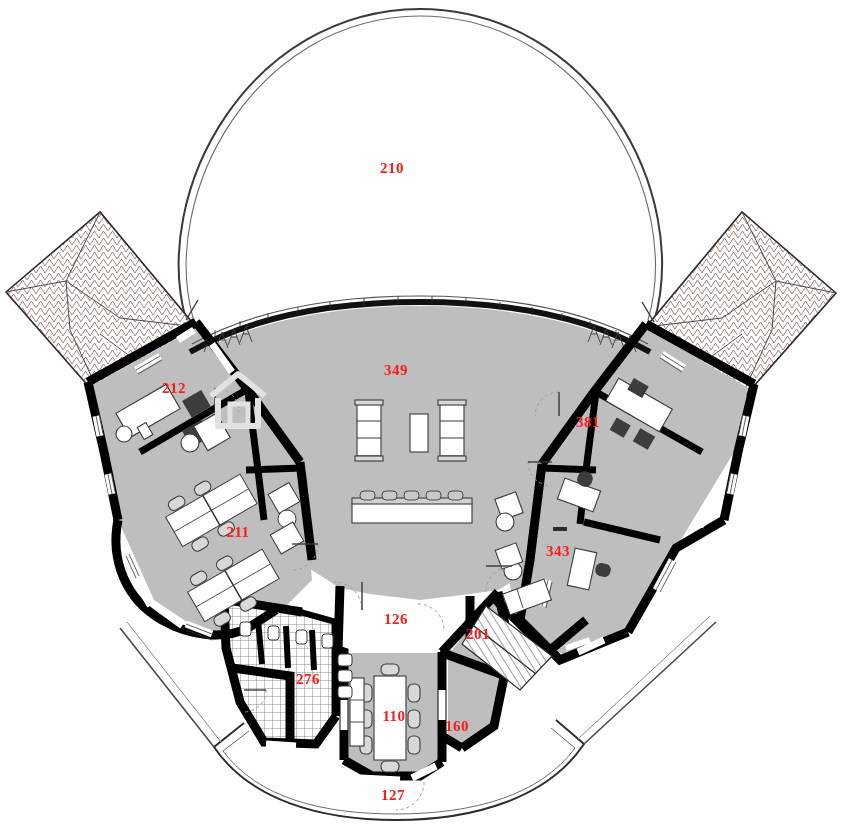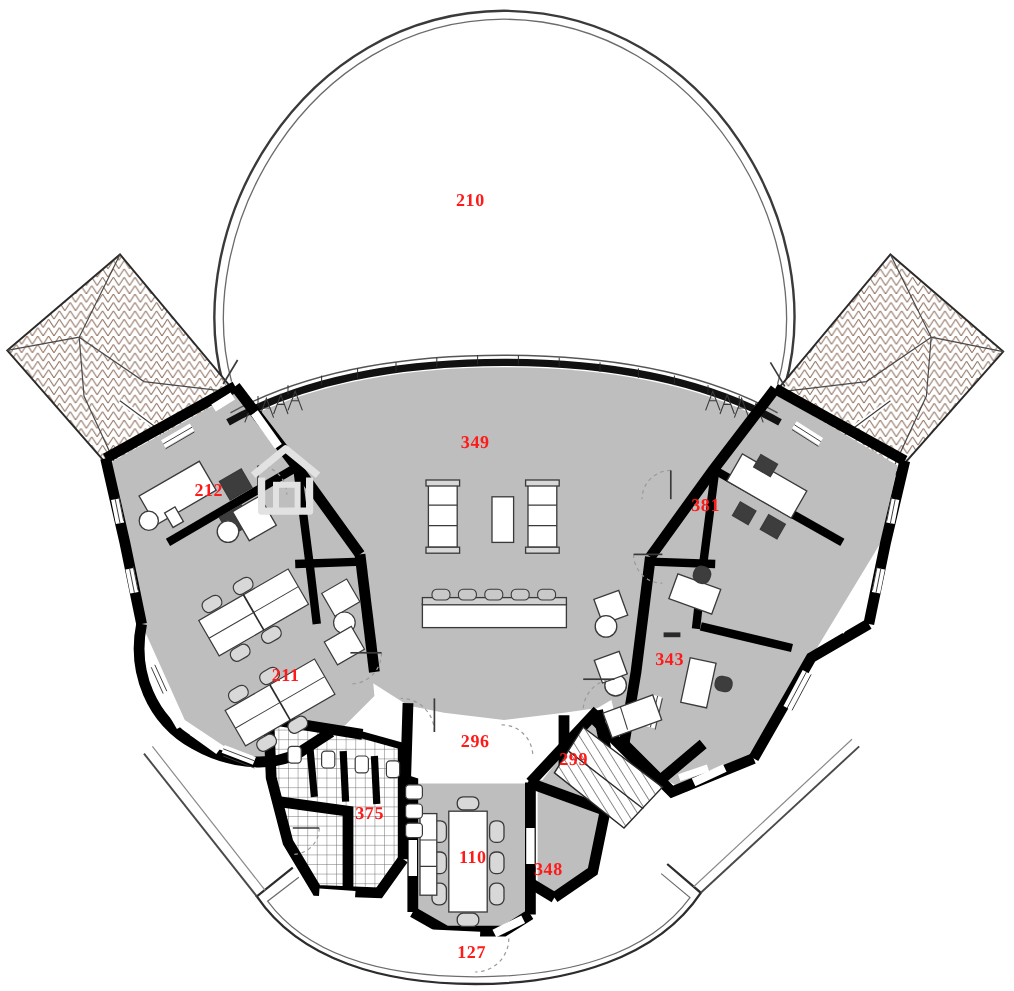"212" div.room-label { top: 410px -> 388px }
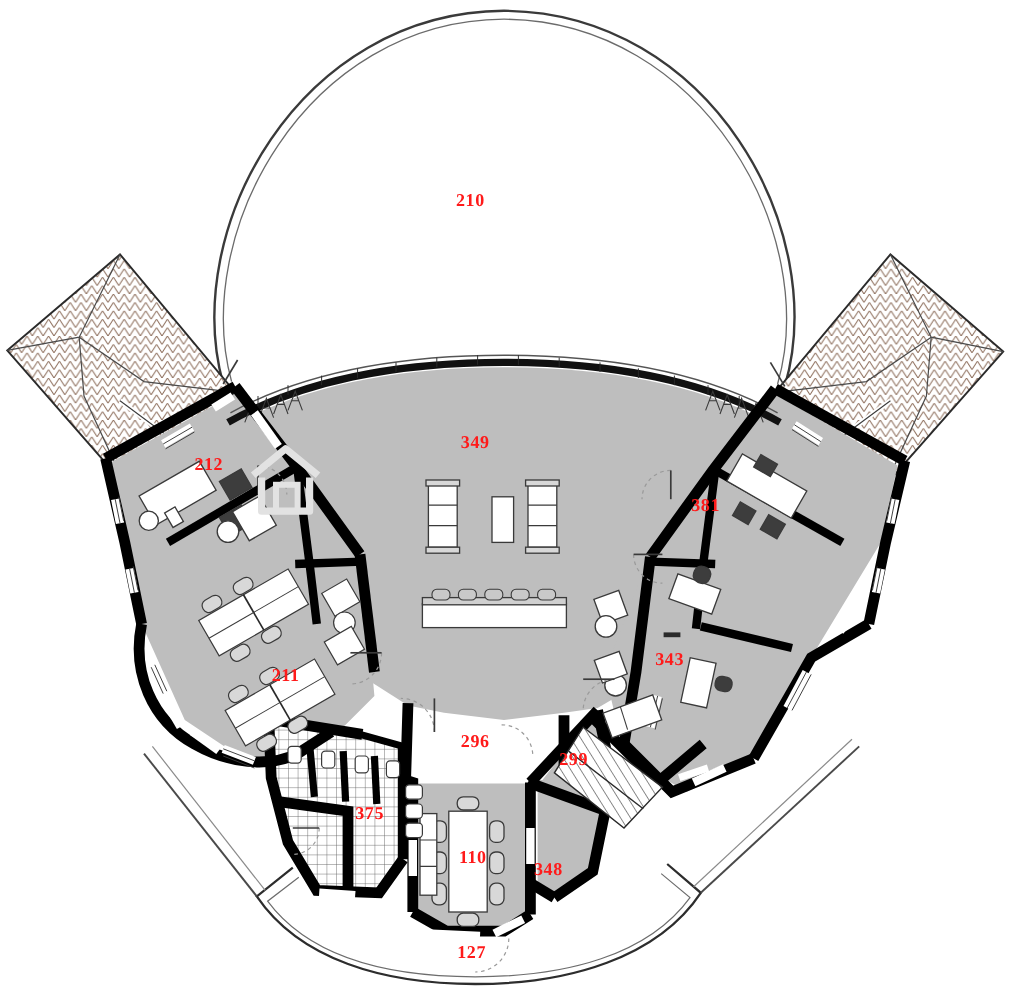"211" div.room-label { top: 564px -> 532px }
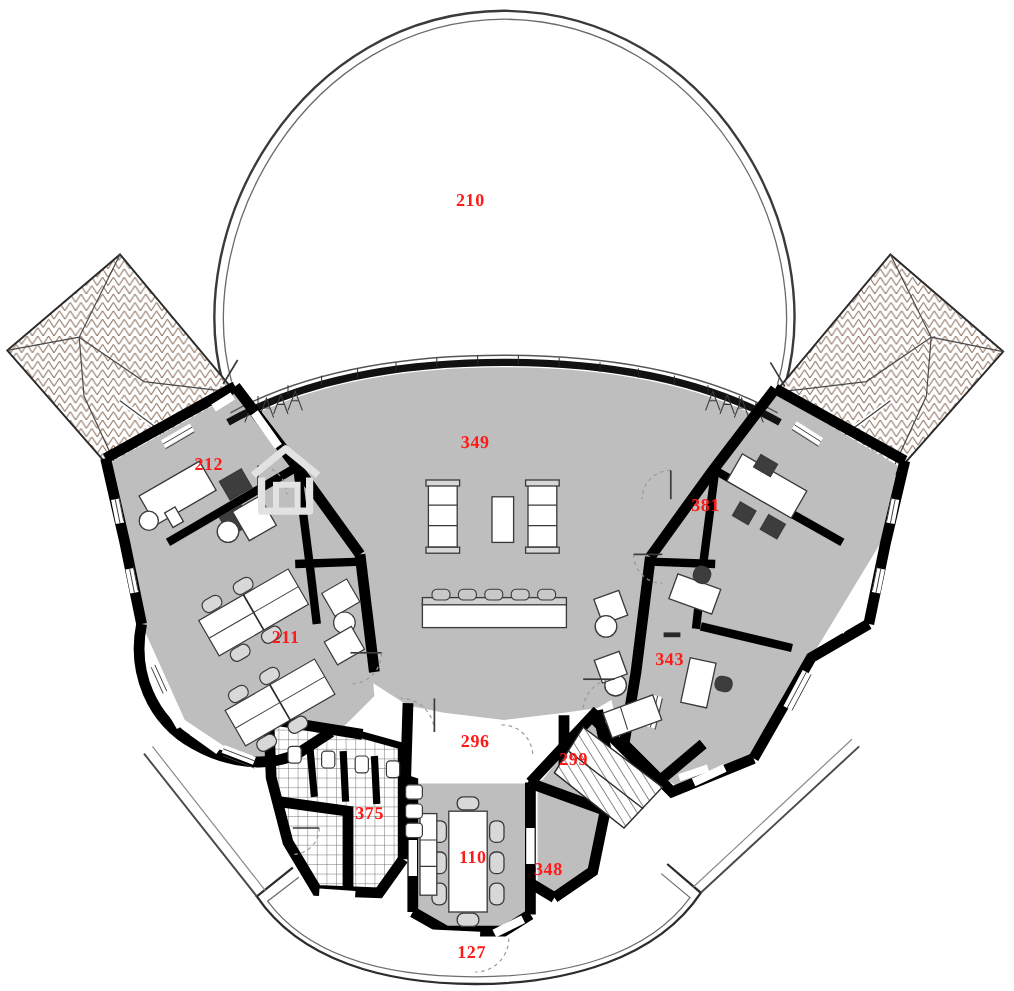"296" div.room-label { text: 296 -> 126 }
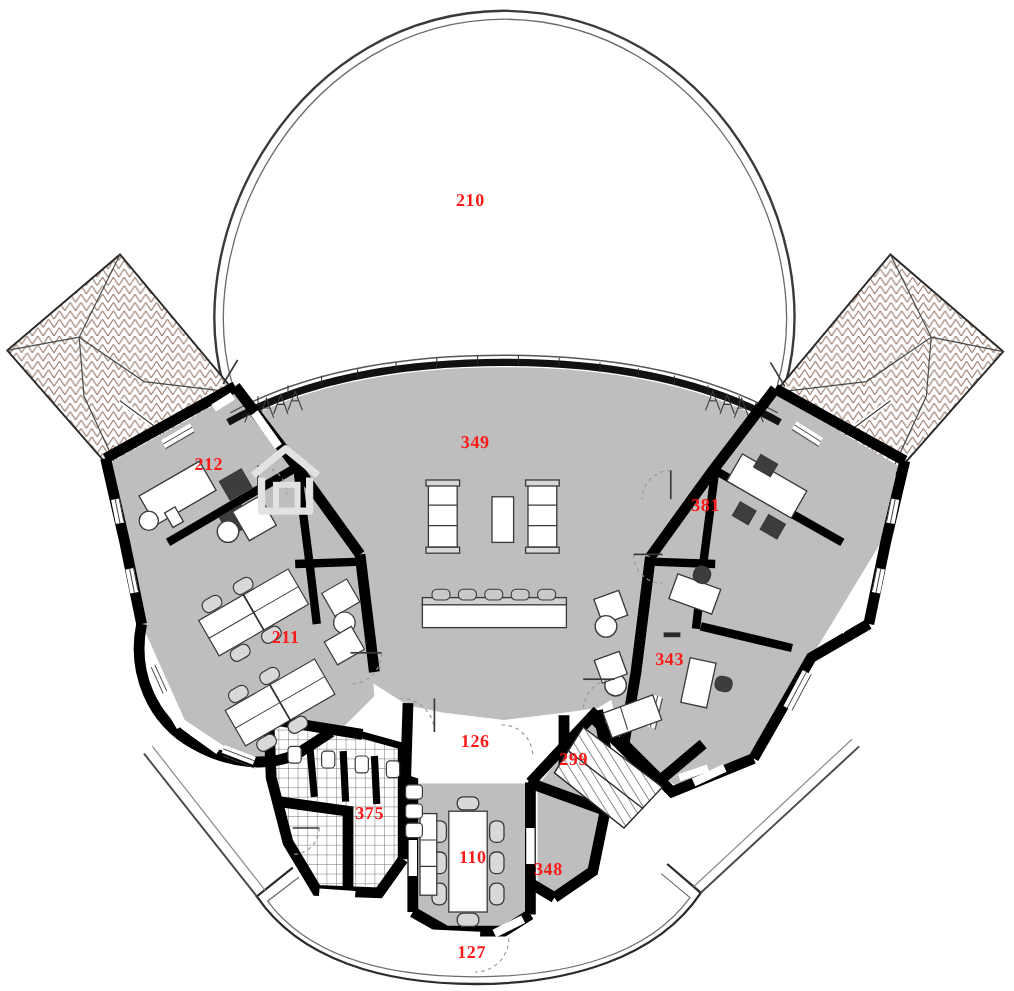"299" div.room-label { text: 299 -> 201 }
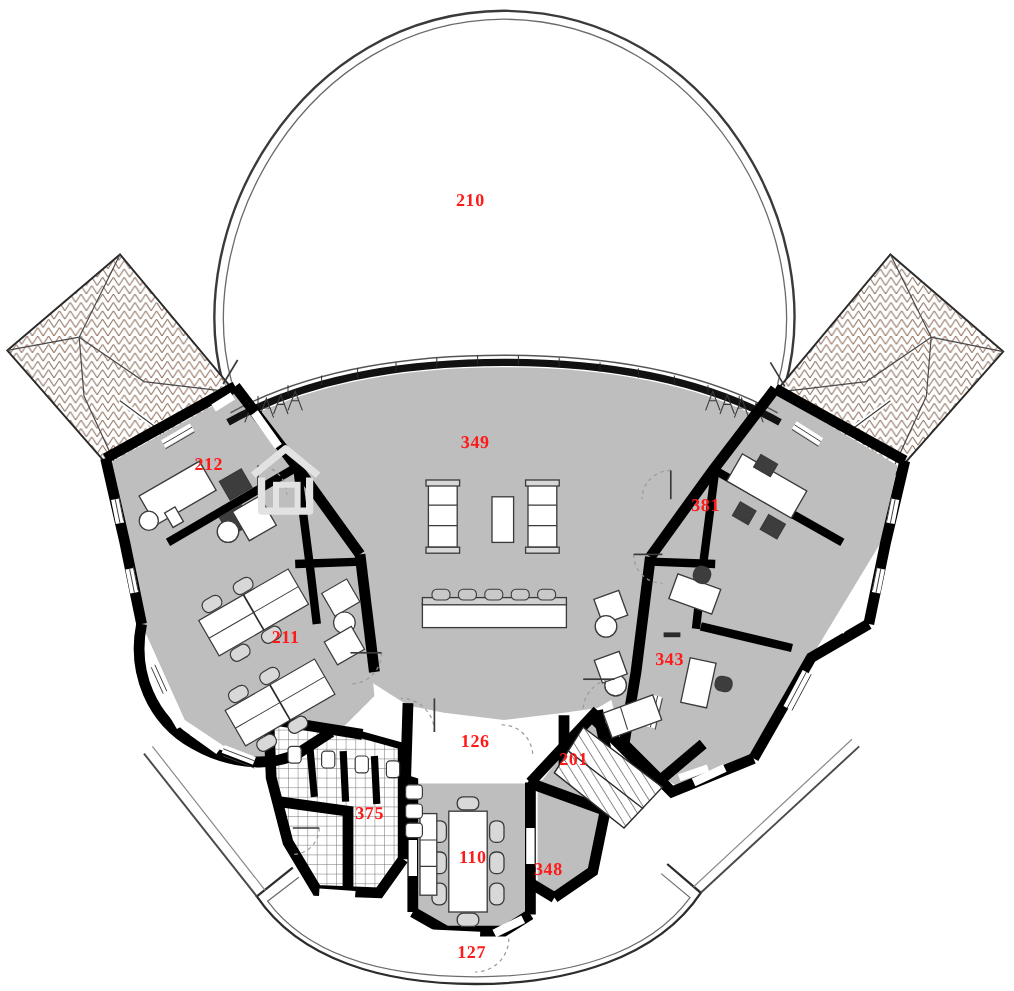"375" div.room-label { text: 375 -> 276 }
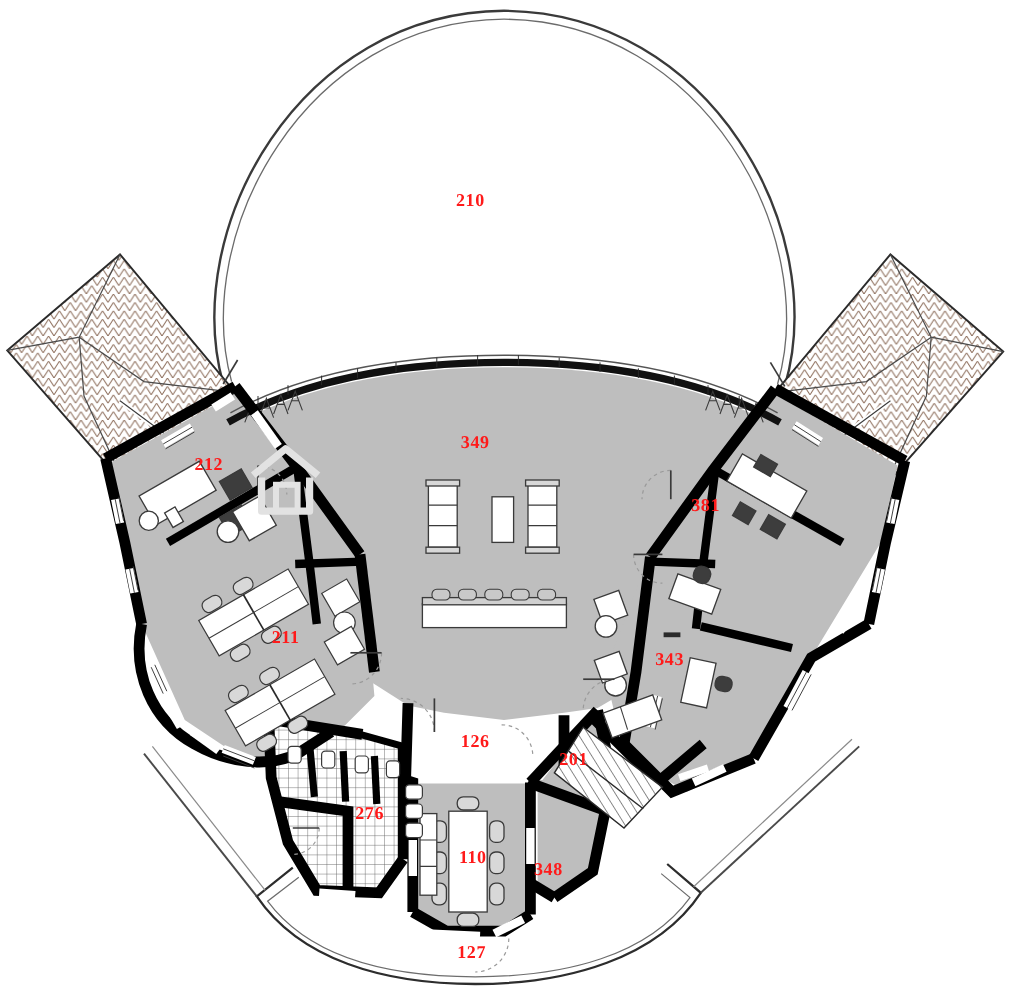"348" div.room-label { text: 348 -> 160 }
